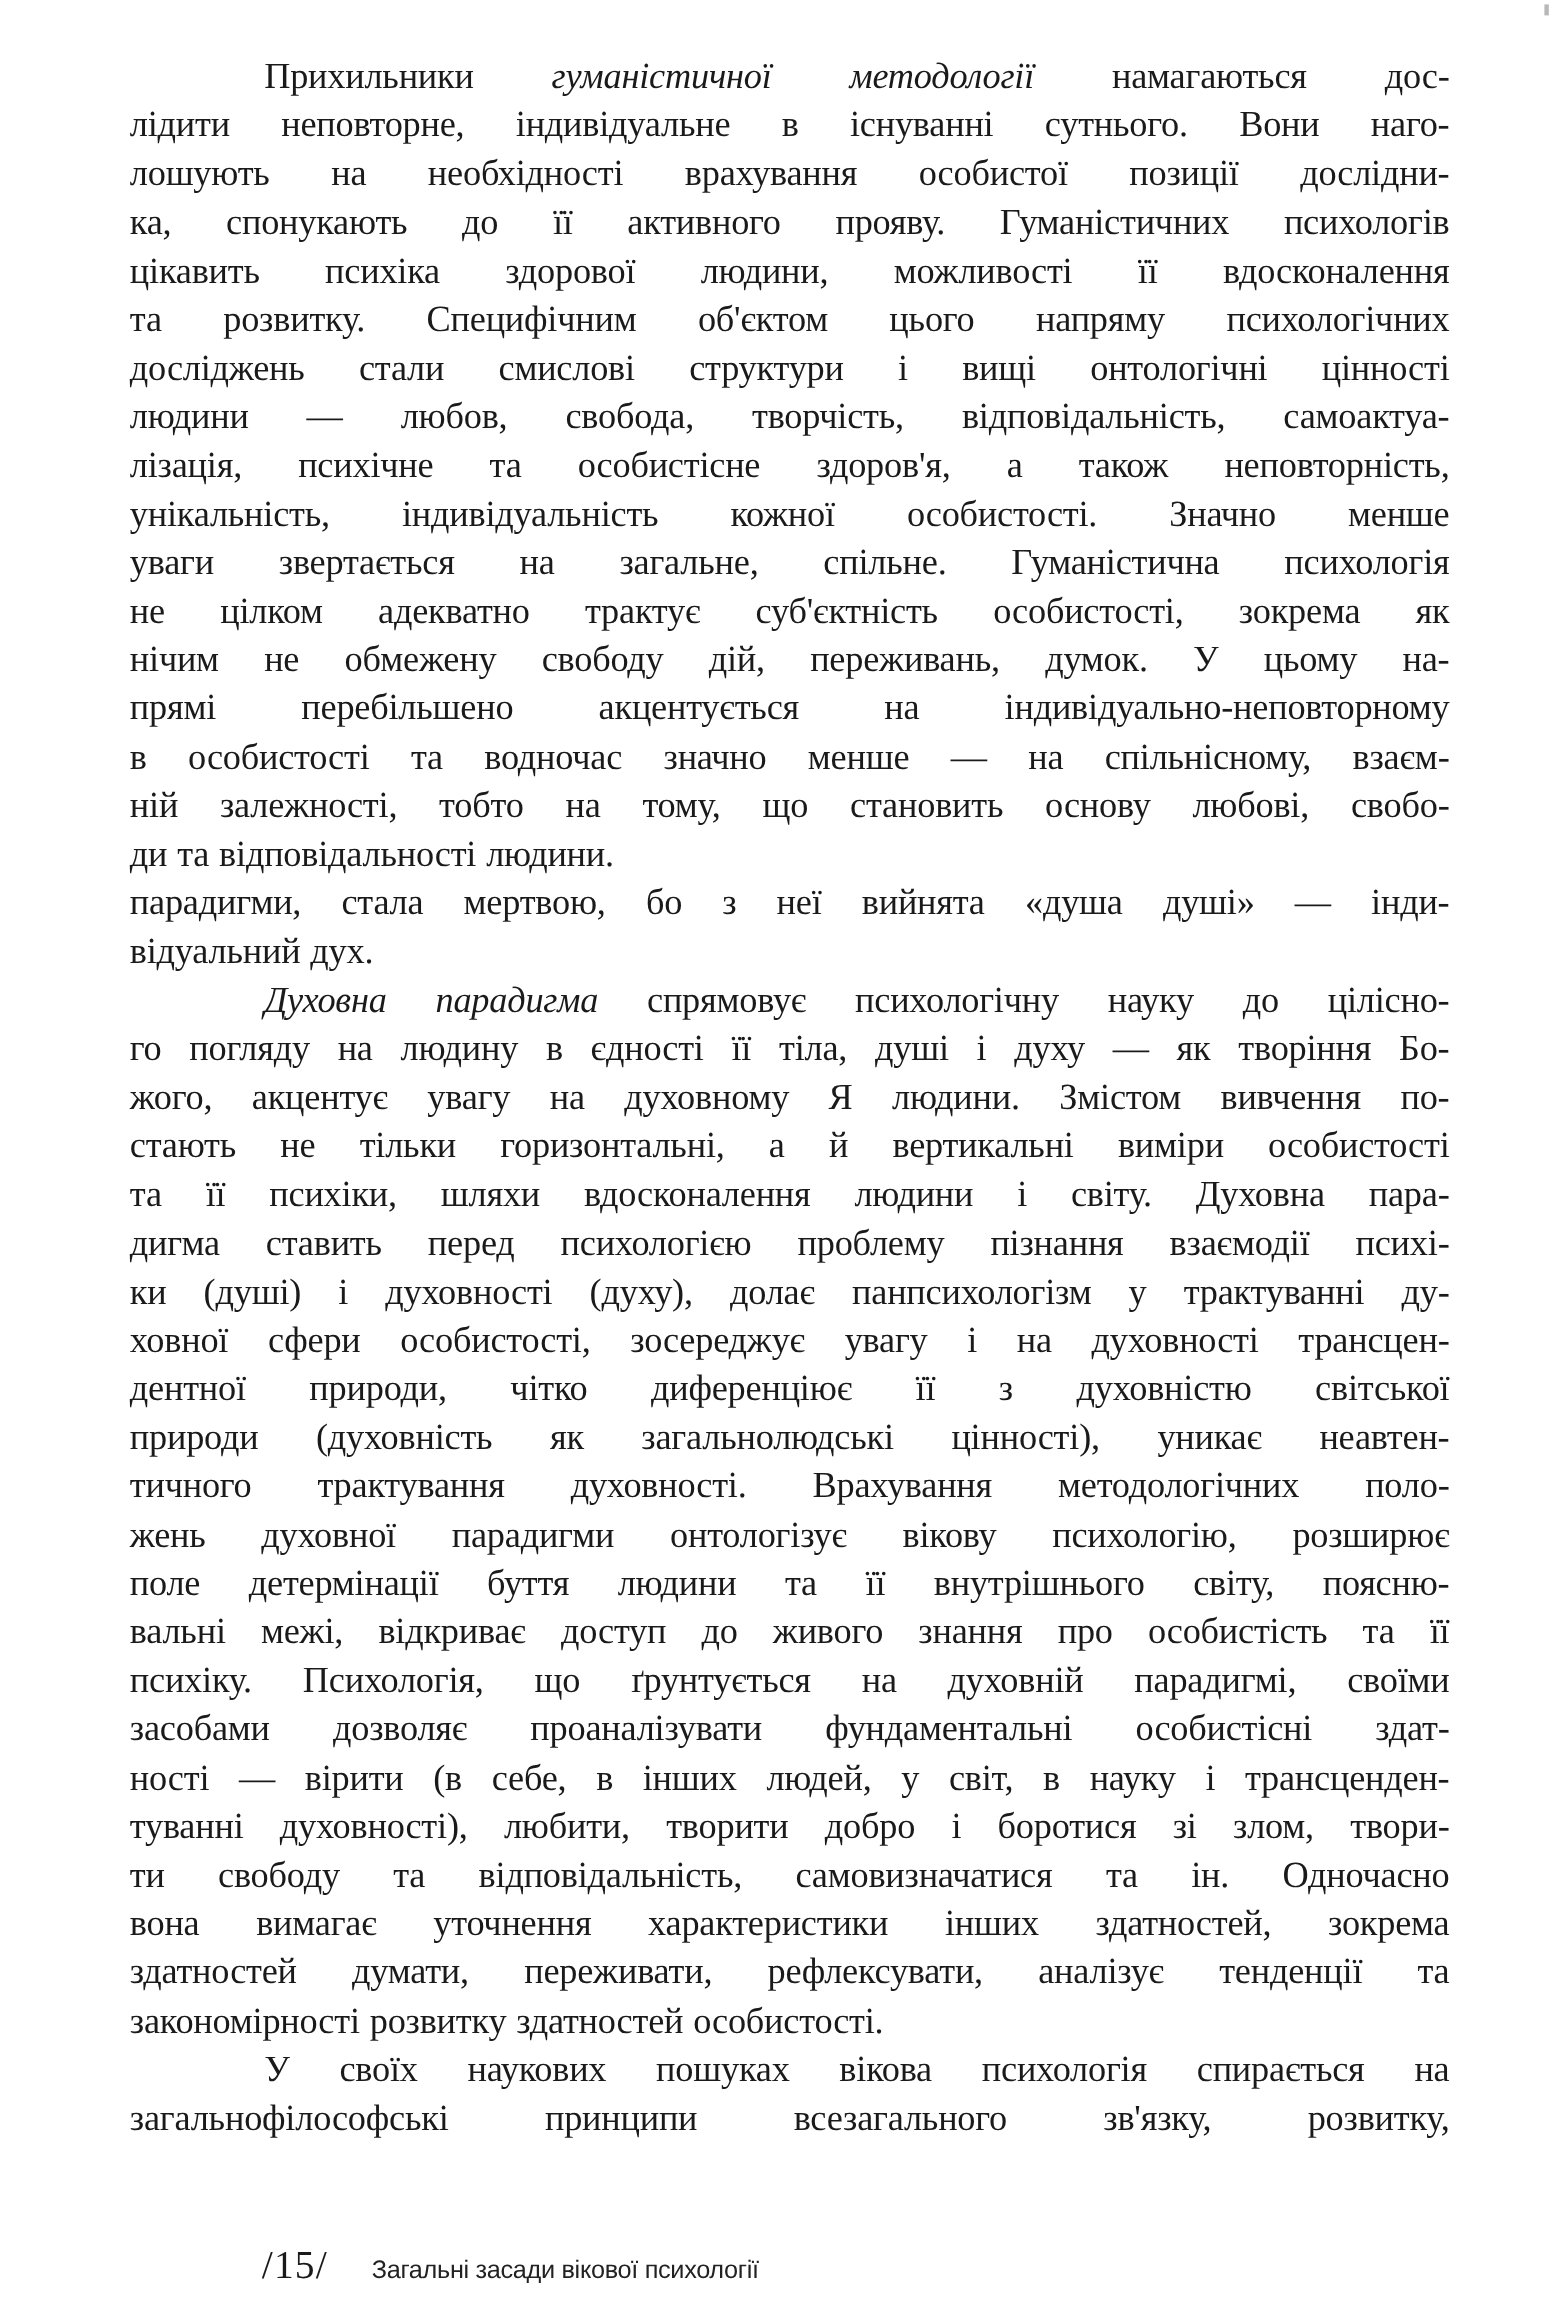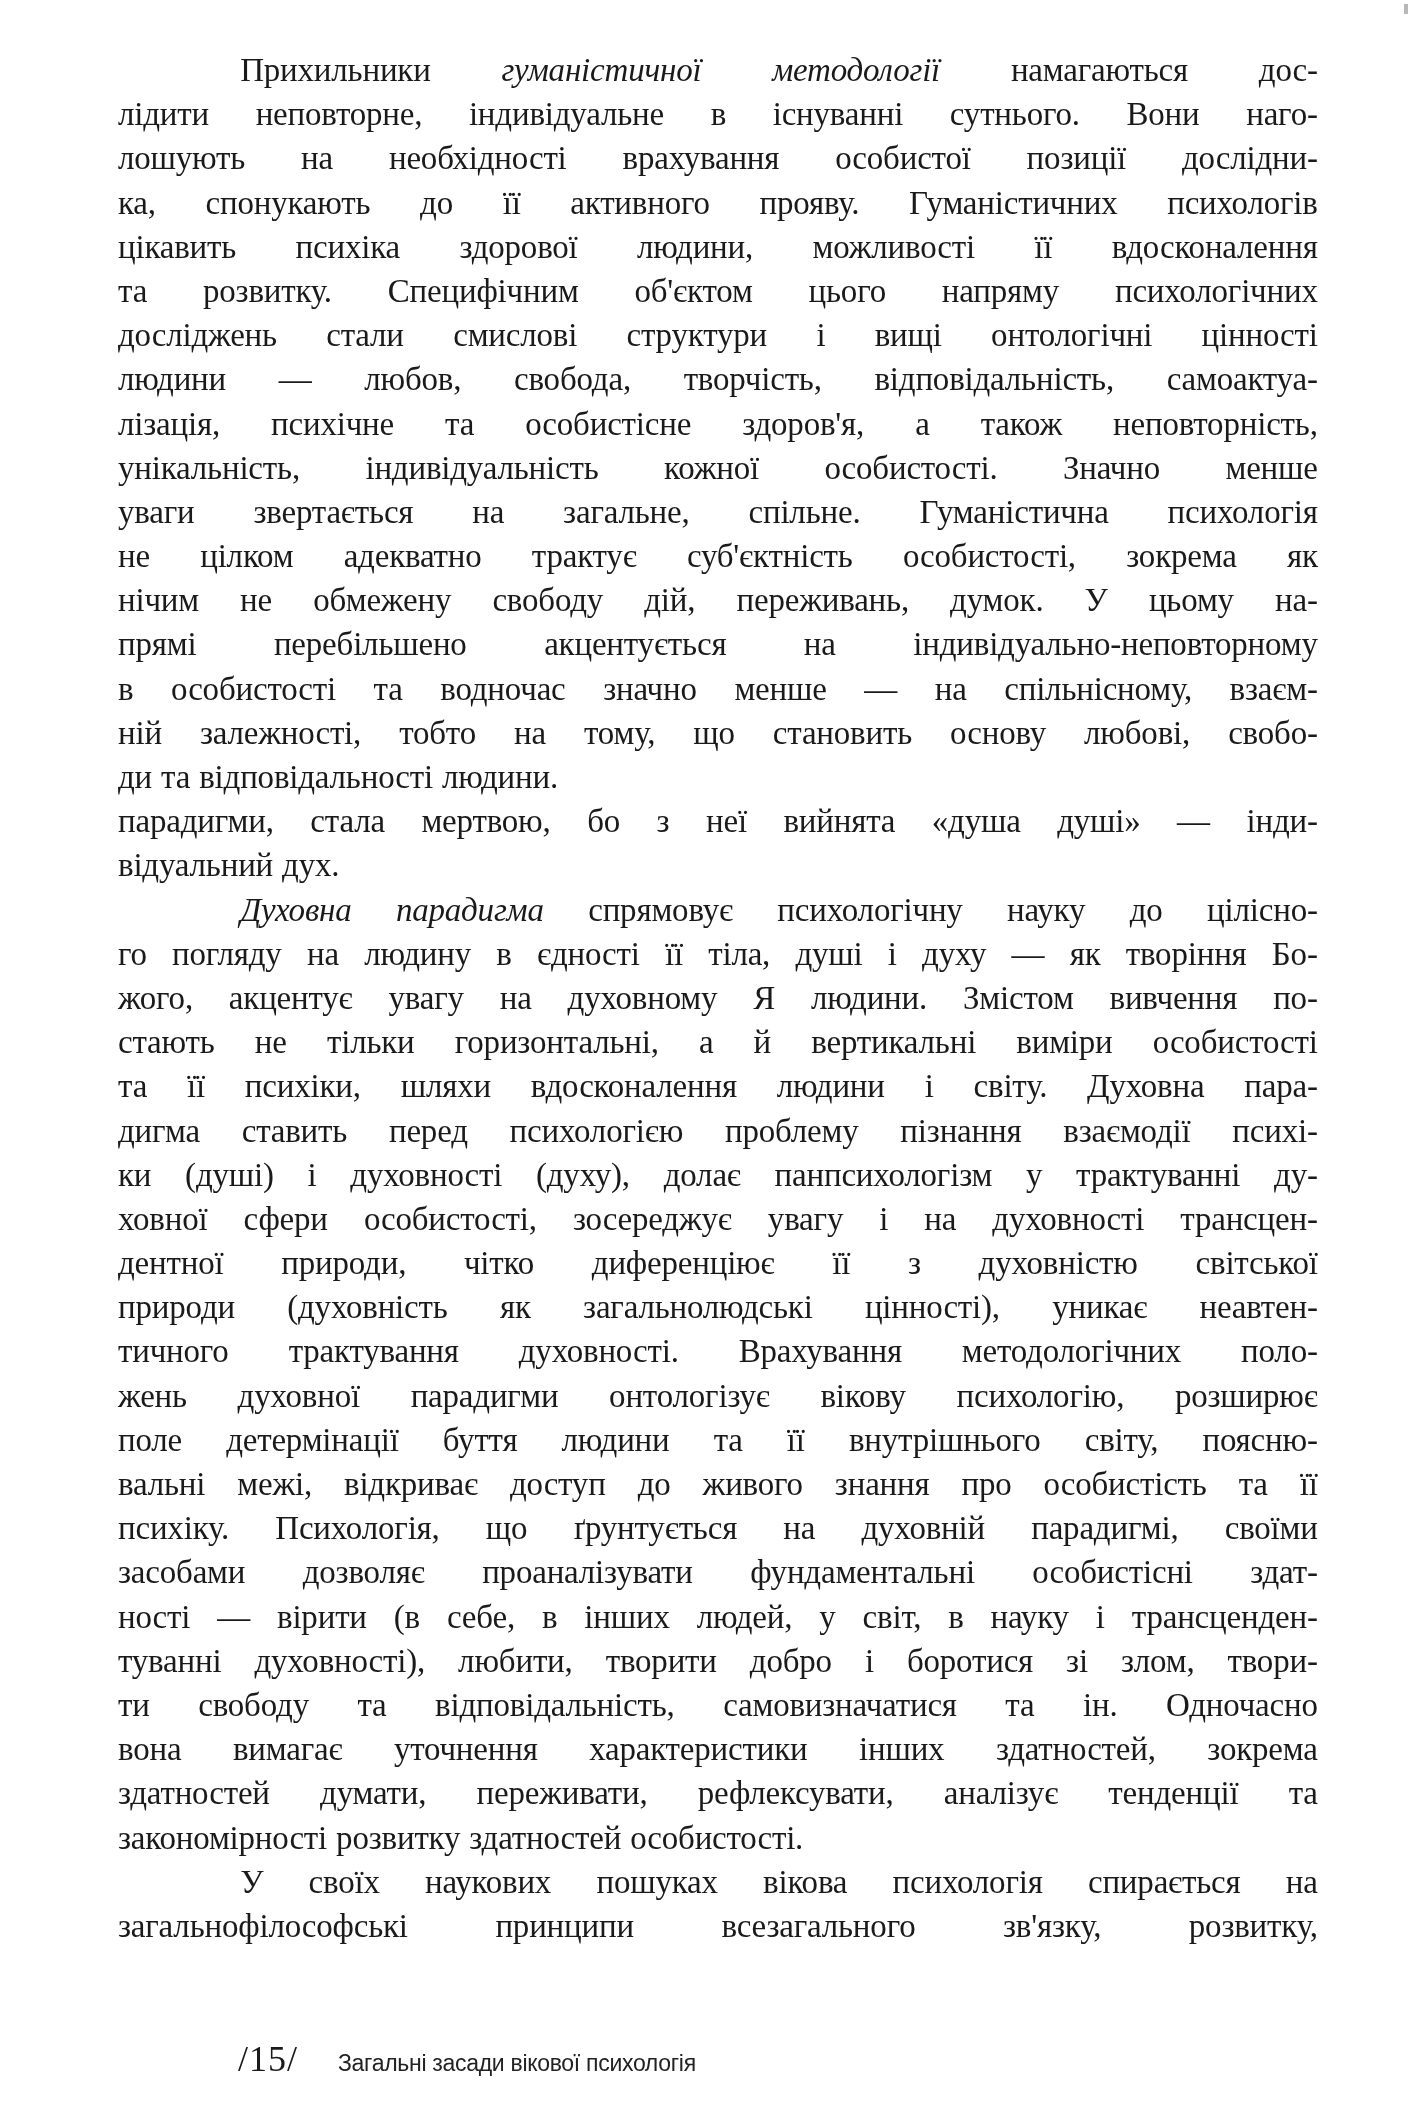"Загальні засади вікової психологія" span.running-title { text: психологія -> психології }
